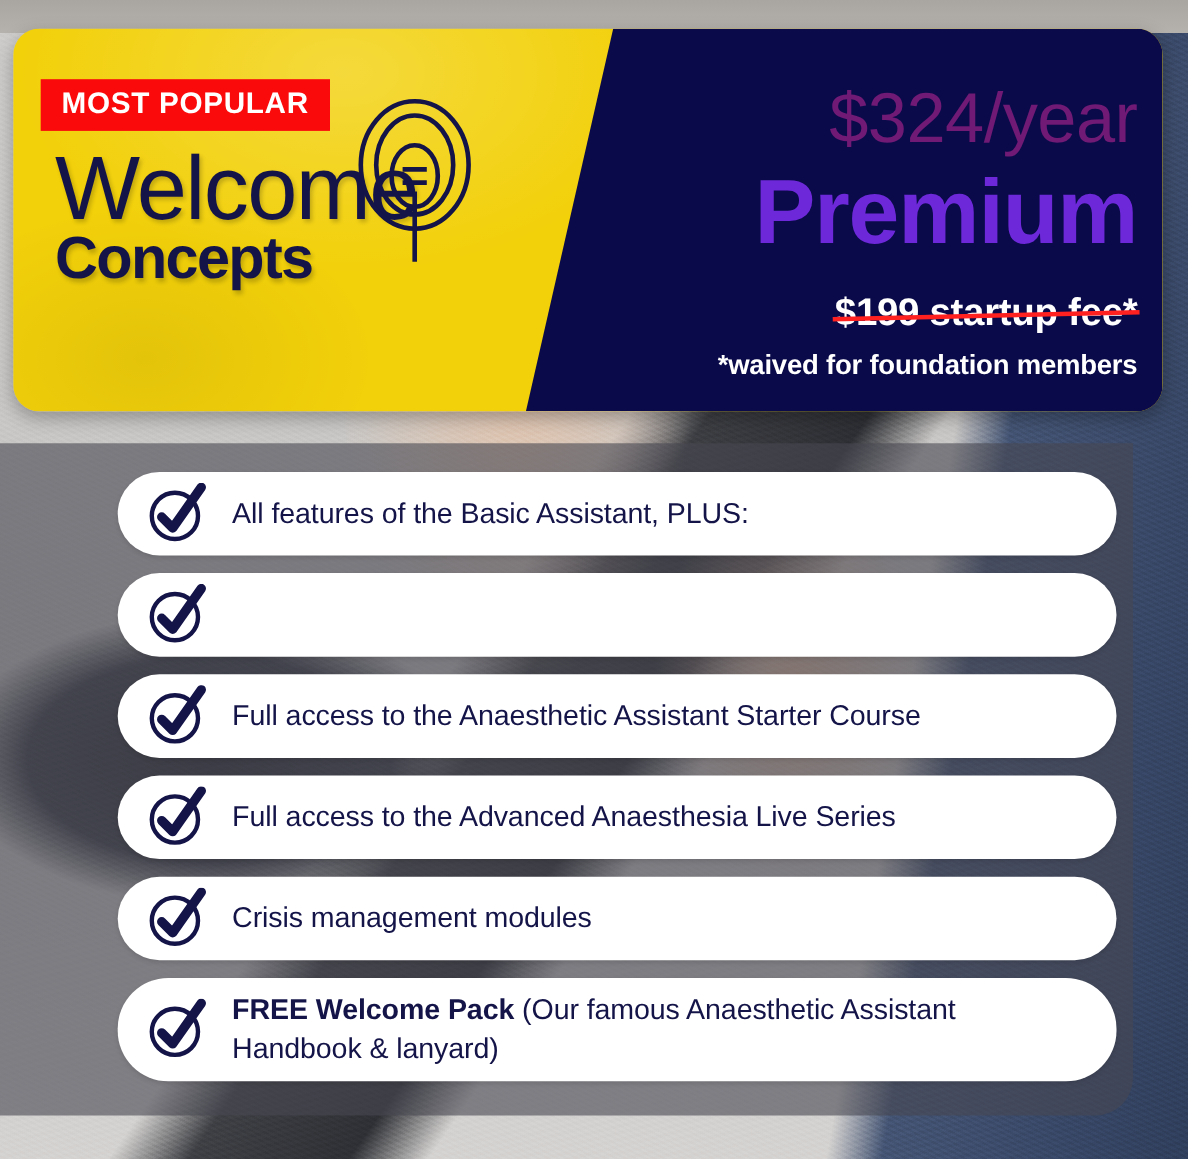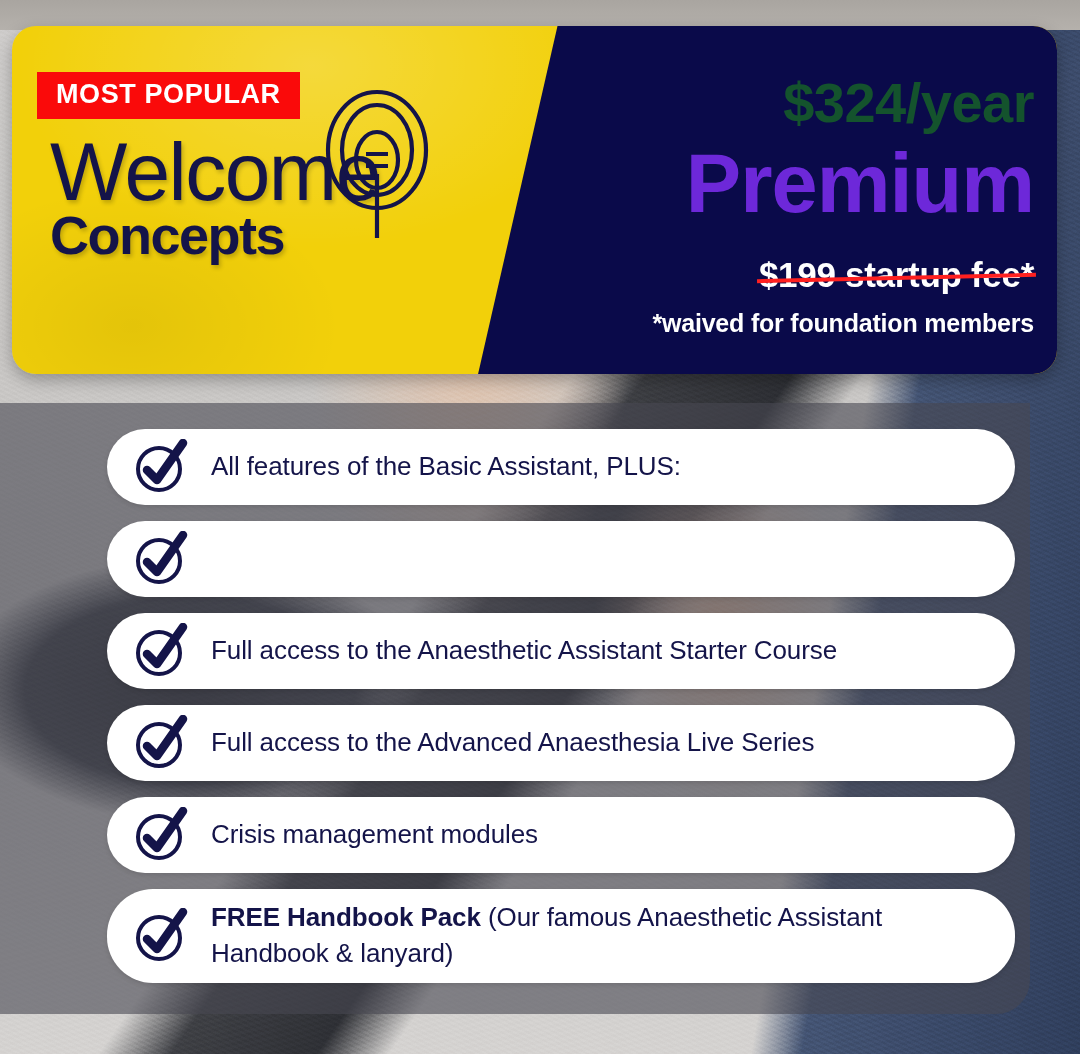"$324/year" #price-line { color: #14532d -> #701a75; font-size: 56px -> 64px; font-weight: bold -> normal }
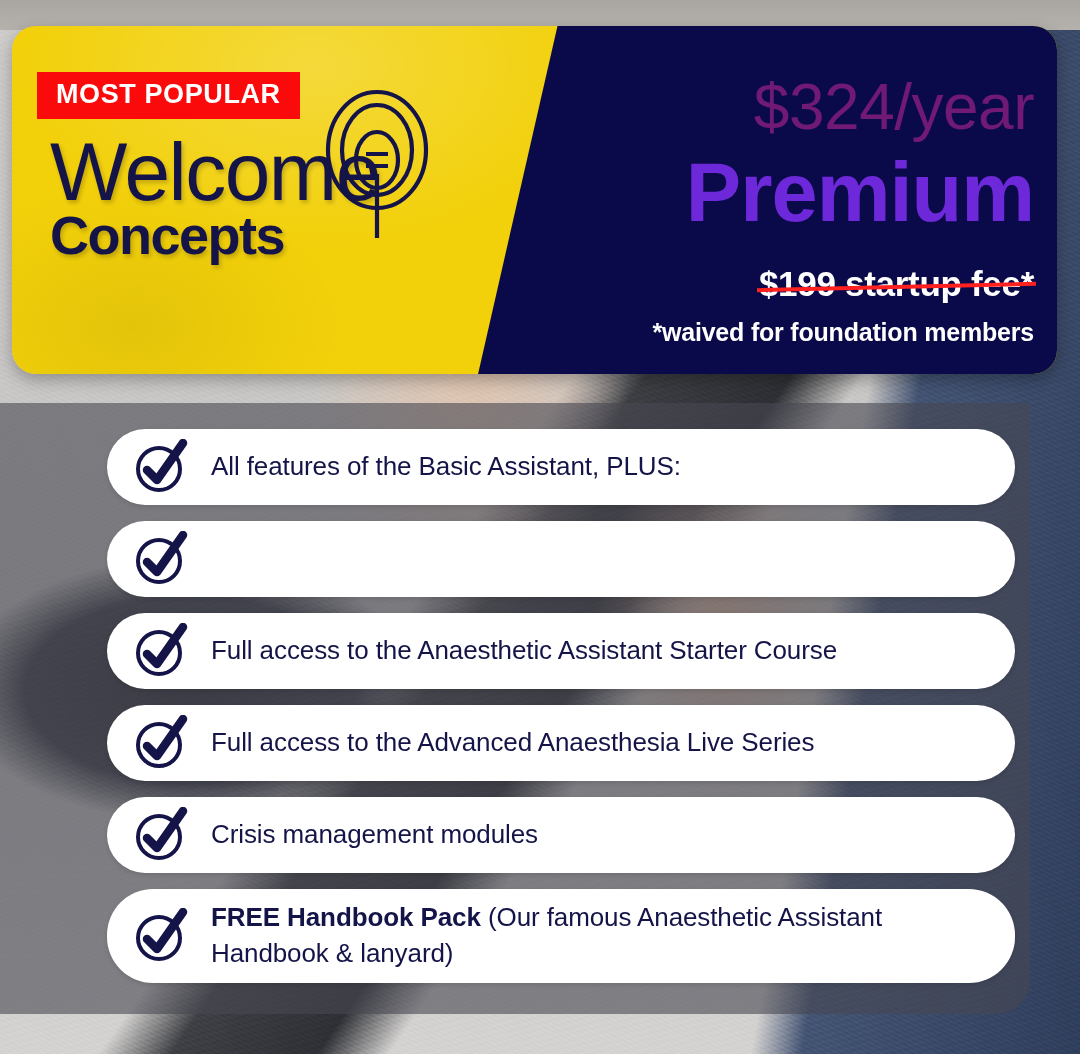"FREE Handbook Pack" b { text: Handbook -> Welcome }
